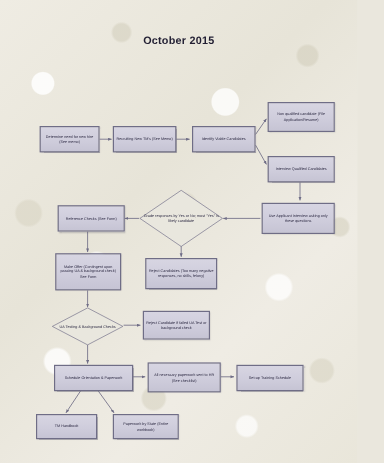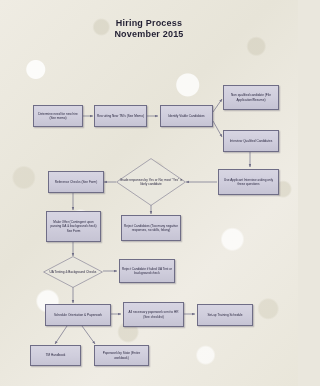"Hiring Process" div.title { html: <div>Hiring Process</div> -> none }
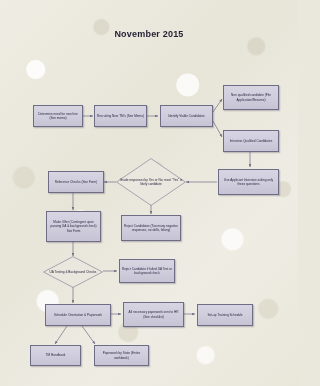"November 2015" div.title { text: November -> October }
